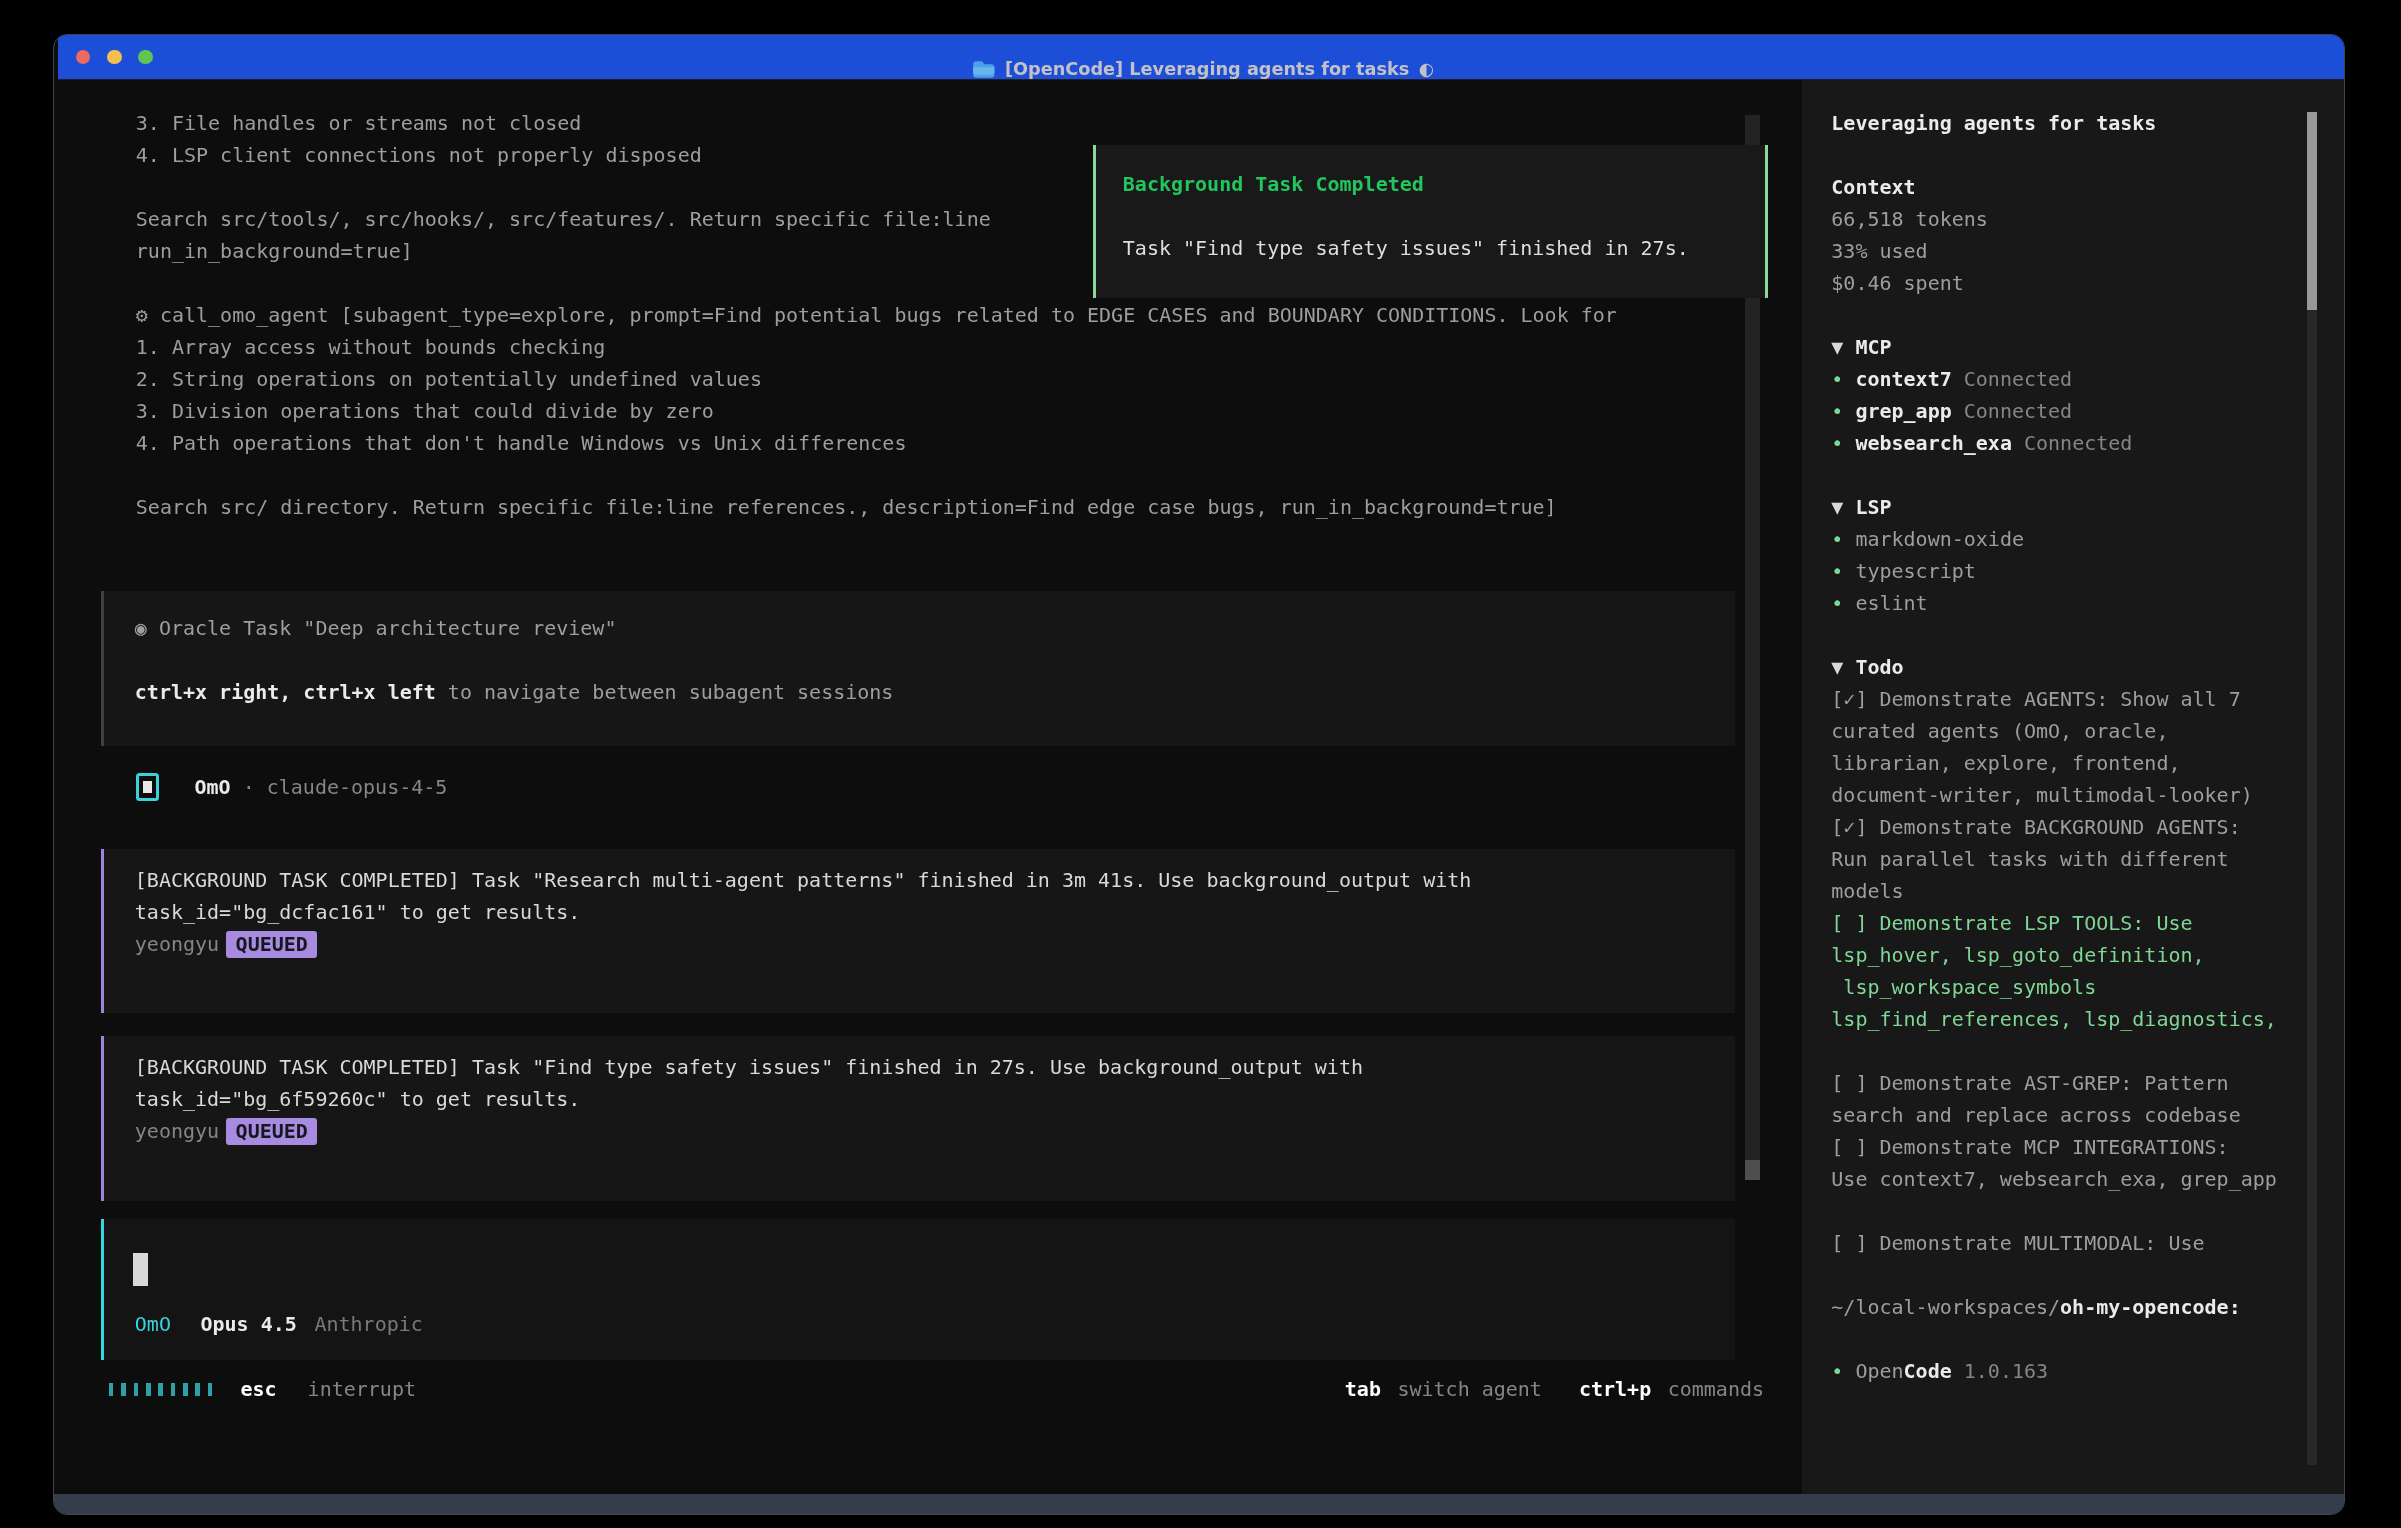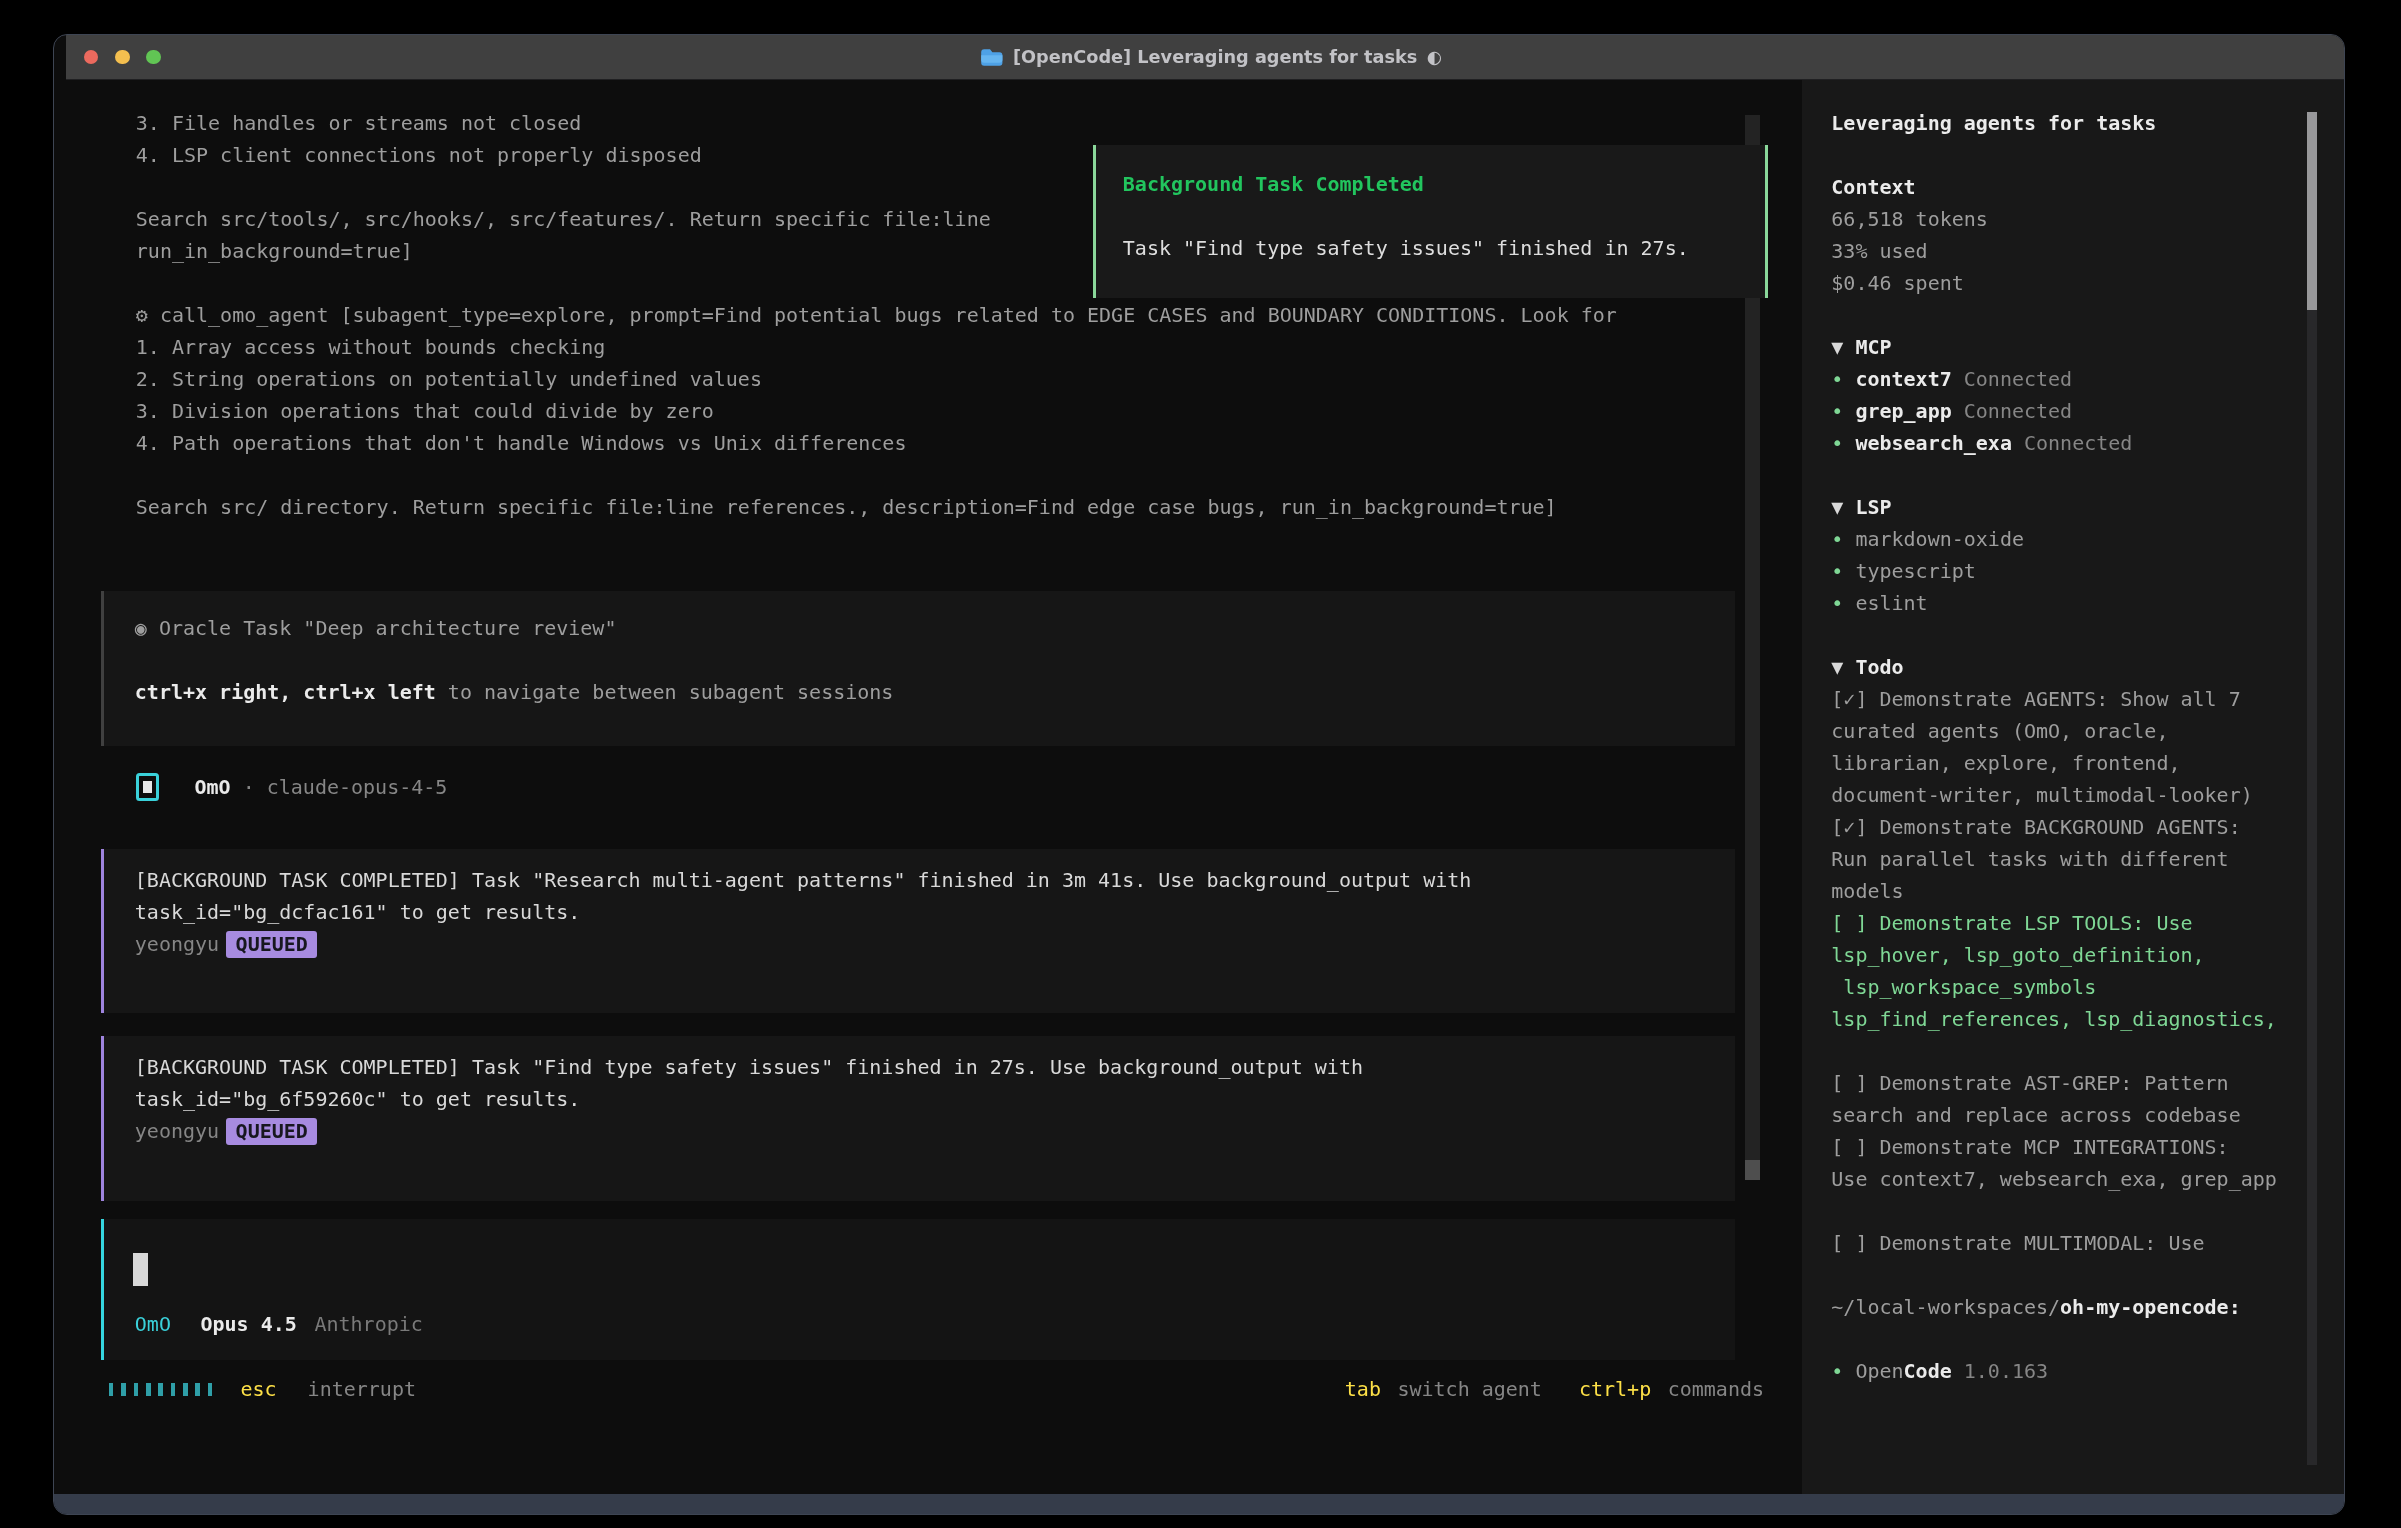"[OpenCode] Leveraging agents for tasks" .titlebar { align-items: center -> flex-end; background: #404040 -> #1d4ed8; left: 12px -> 4px }
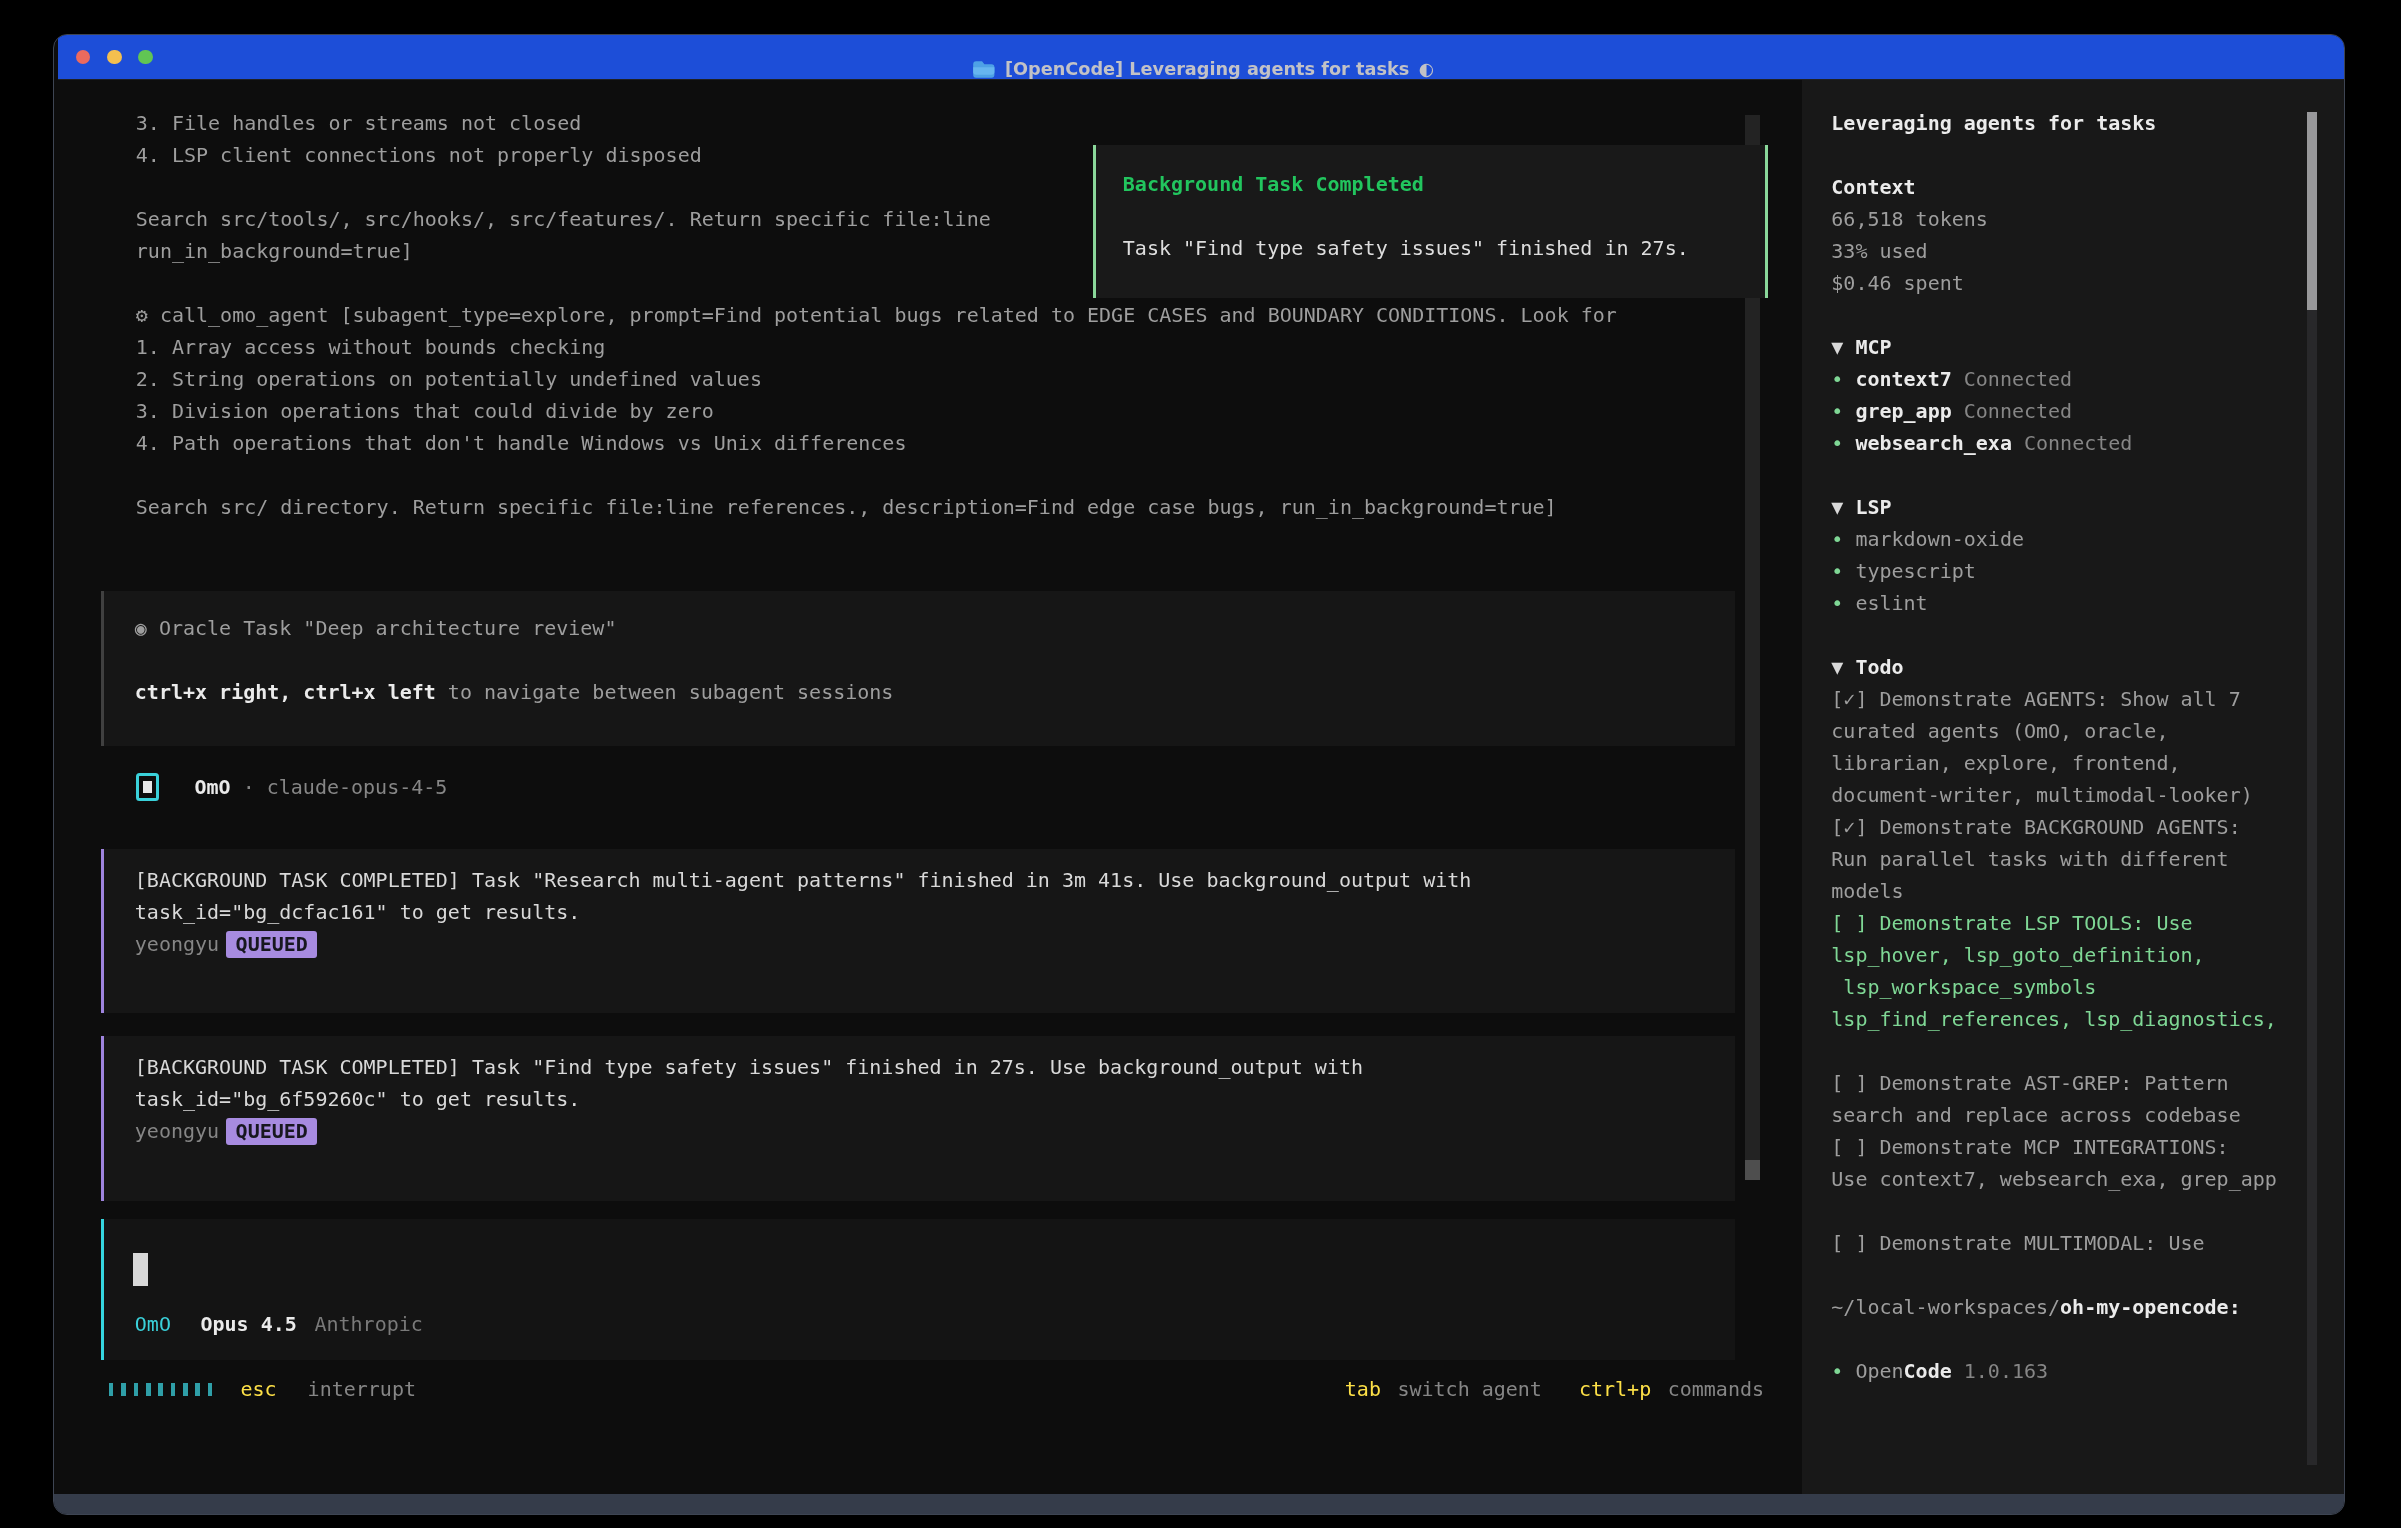"esc" .key { color: #fde047 -> #ffffff; font-weight: normal -> bold }
